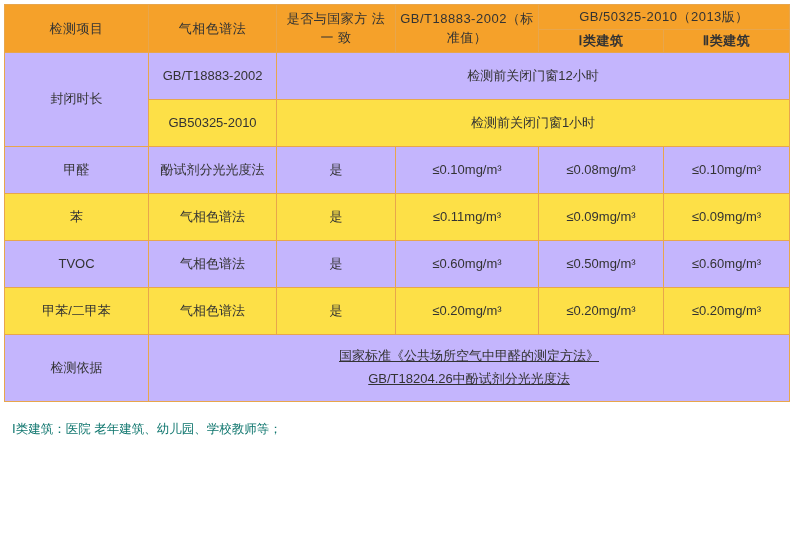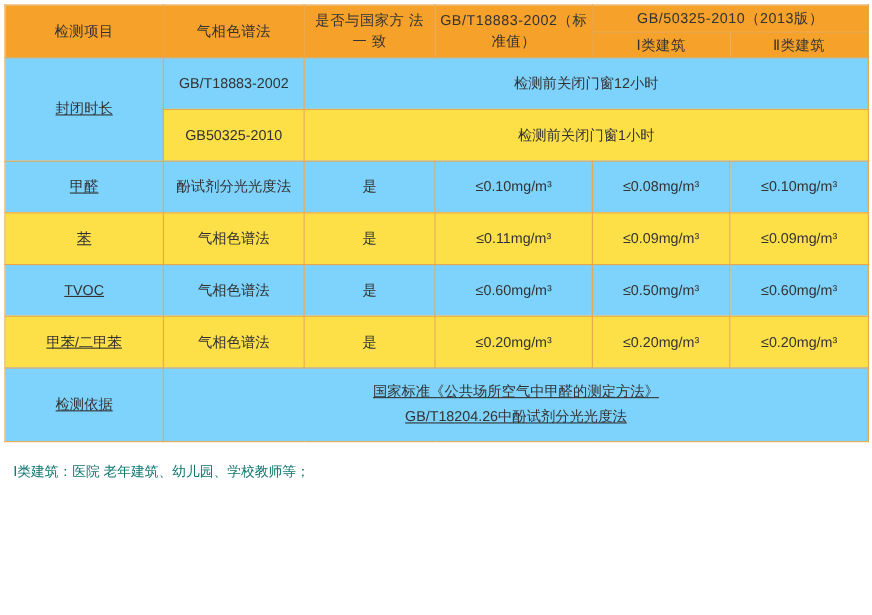"Ⅰ类建筑" thead th.sub { font-weight: normal -> bold }
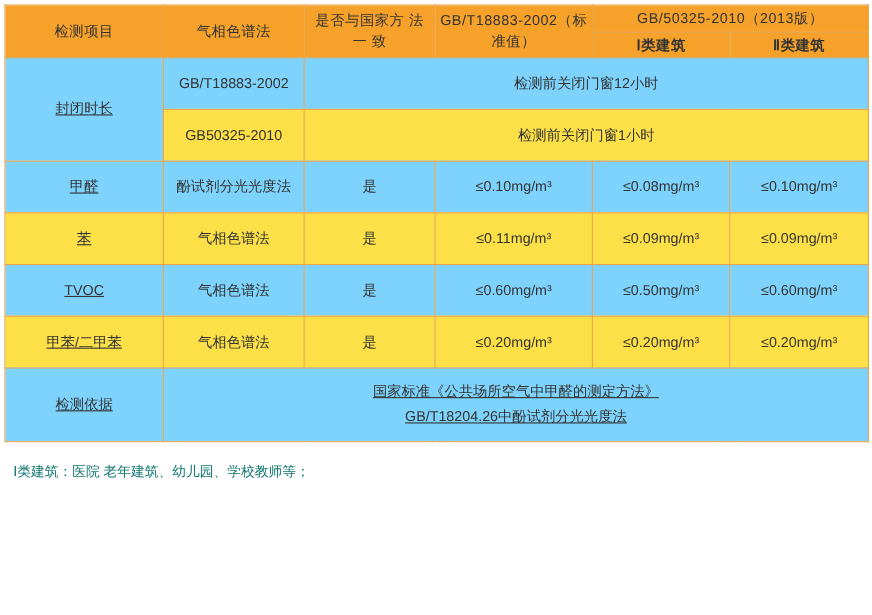"GB/T18883-2002" tbody td { background: #7dd3fc -> #c4b5fd }
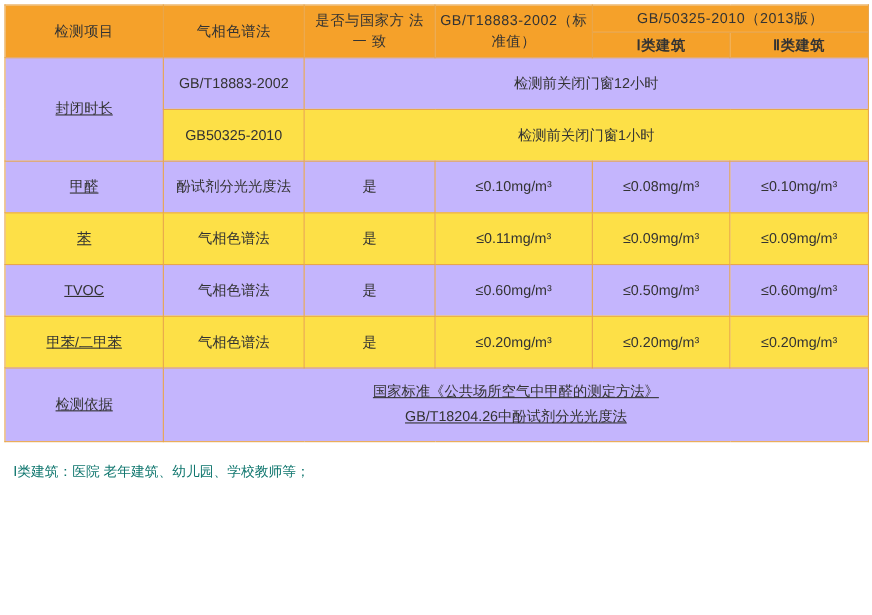"封闭时长" td.item { text-decoration: underline -> none }
